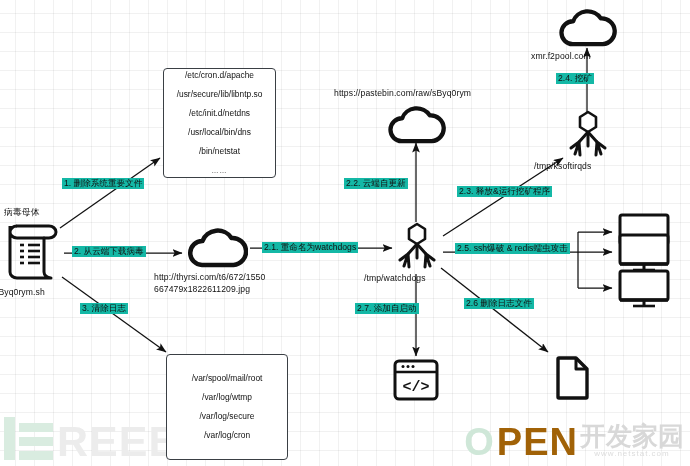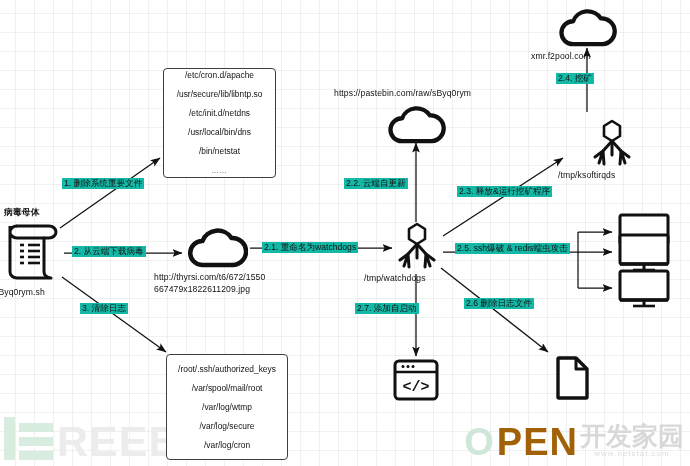"/tmp/ksoftirqds" div.node { margin-left: 24px -> none; top: 119px -> 110px }
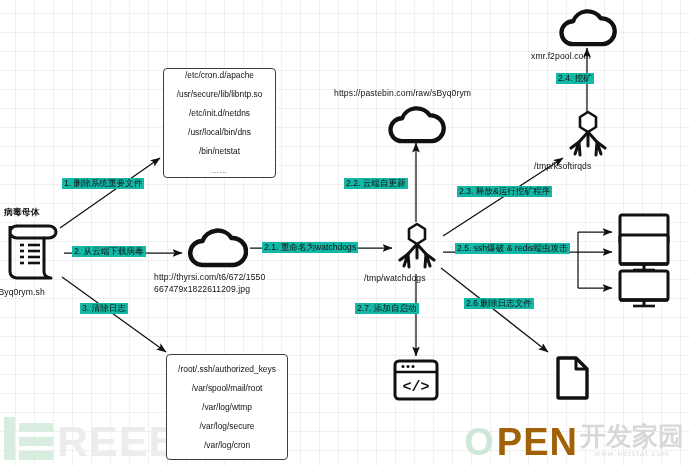"病毒母体" div.lbl { font-weight: bold -> none }
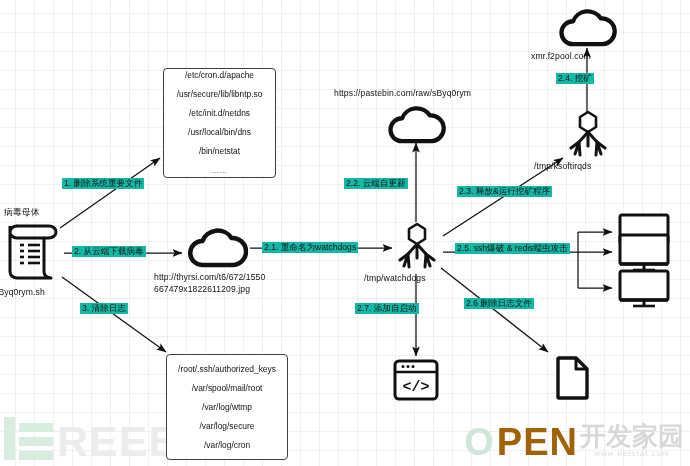"/root/.ssh/authorized_keys" div.row { html: <div>/root/.ssh/authorized_keys</div> -> none }
